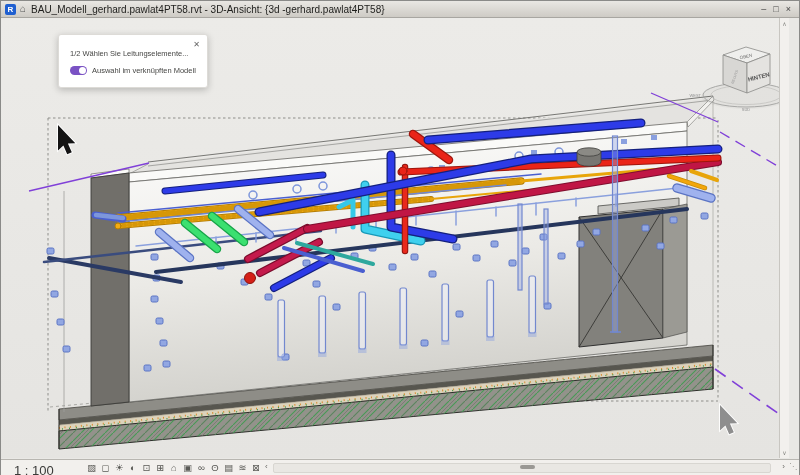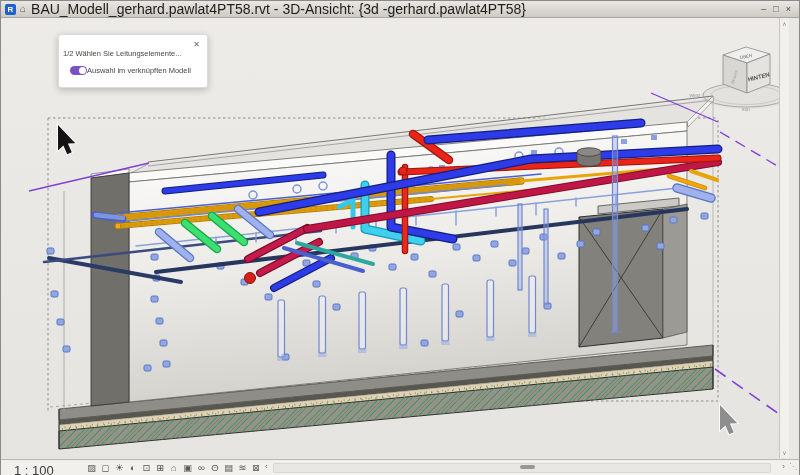"BAU_Modell_gerhard.pawlat4PT58.rvt -" .wtitle { font-size: 14px -> 10px }
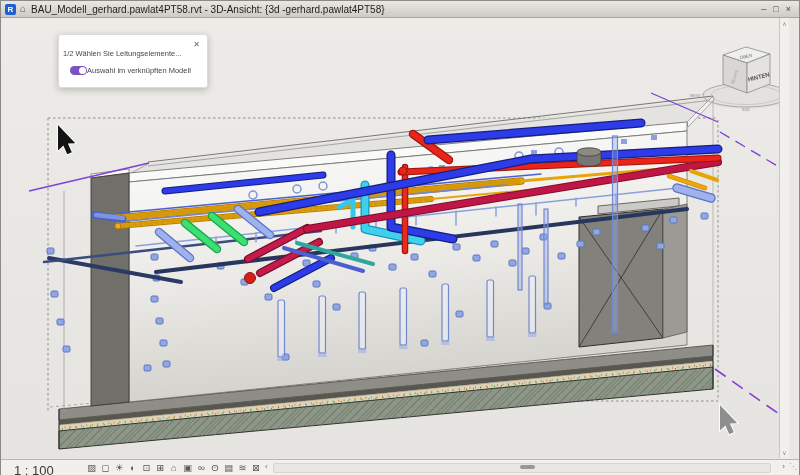"1/2 Wählen Sie Leitungselemente..." .dlg-step { left: 4px -> 11px }
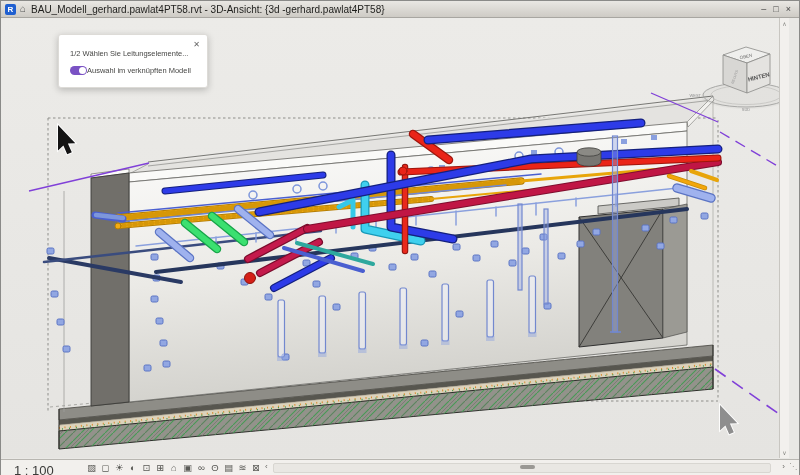"Auswahl im verknüpften Modell" .dlg-row { gap: none -> 5px }
